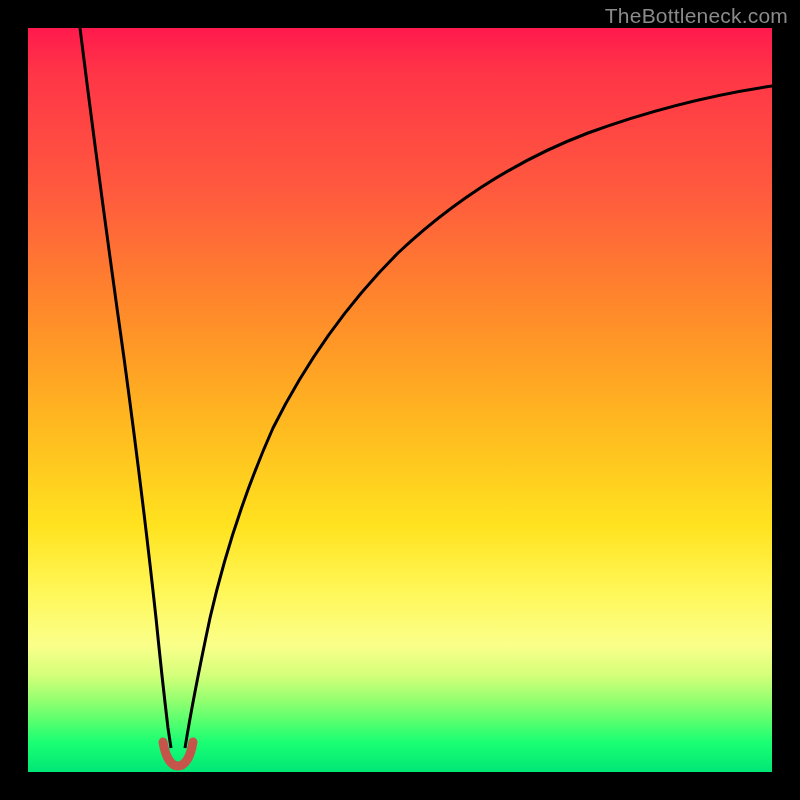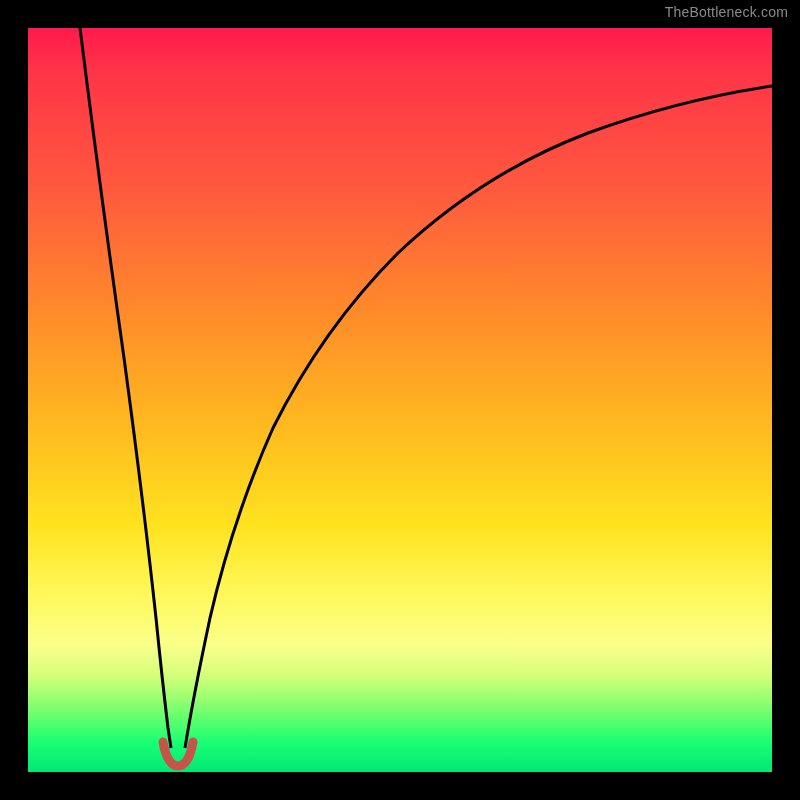"TheBottleneck.com" .watermark { font-size: 14px -> 21px }
